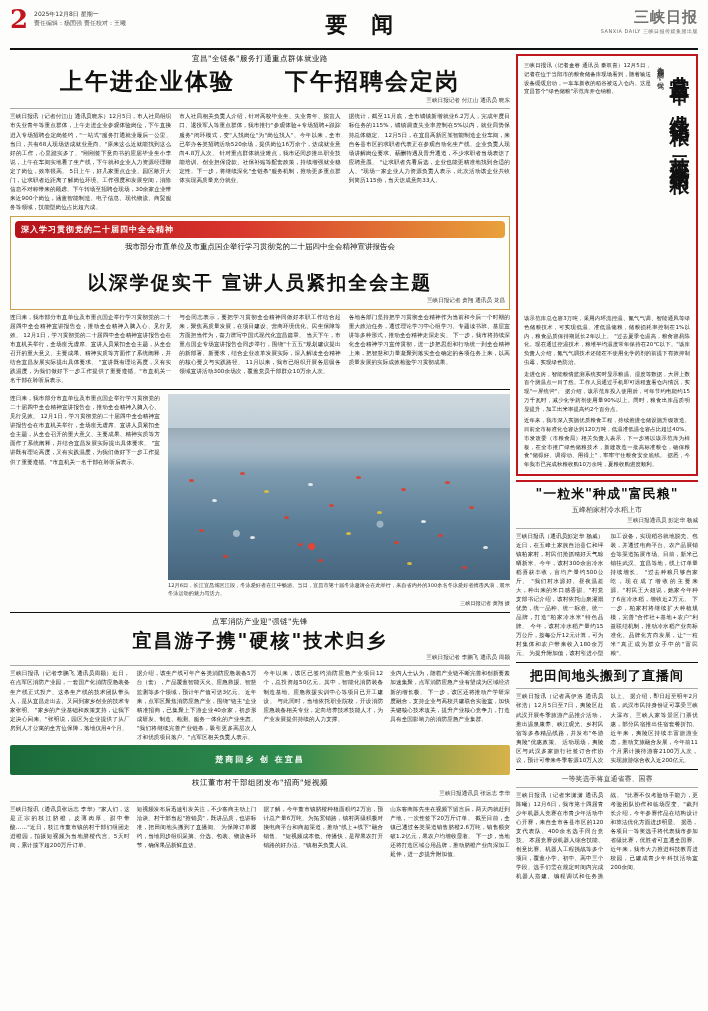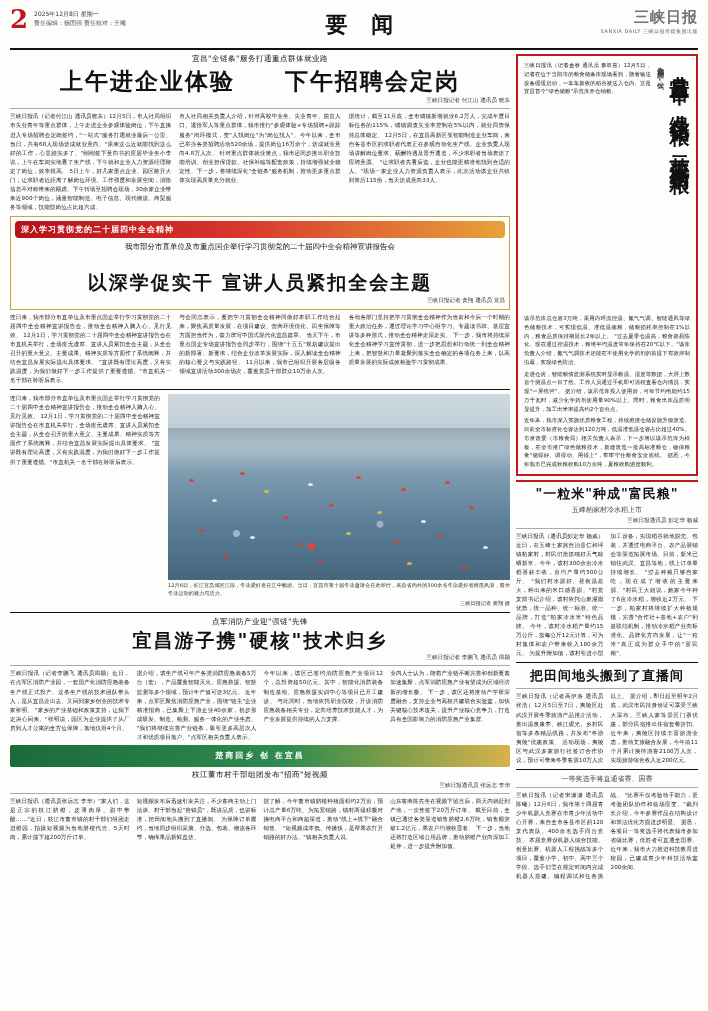"楚商回乡 创 在宜昌" .ad-strip { height: 22px -> 30px }
